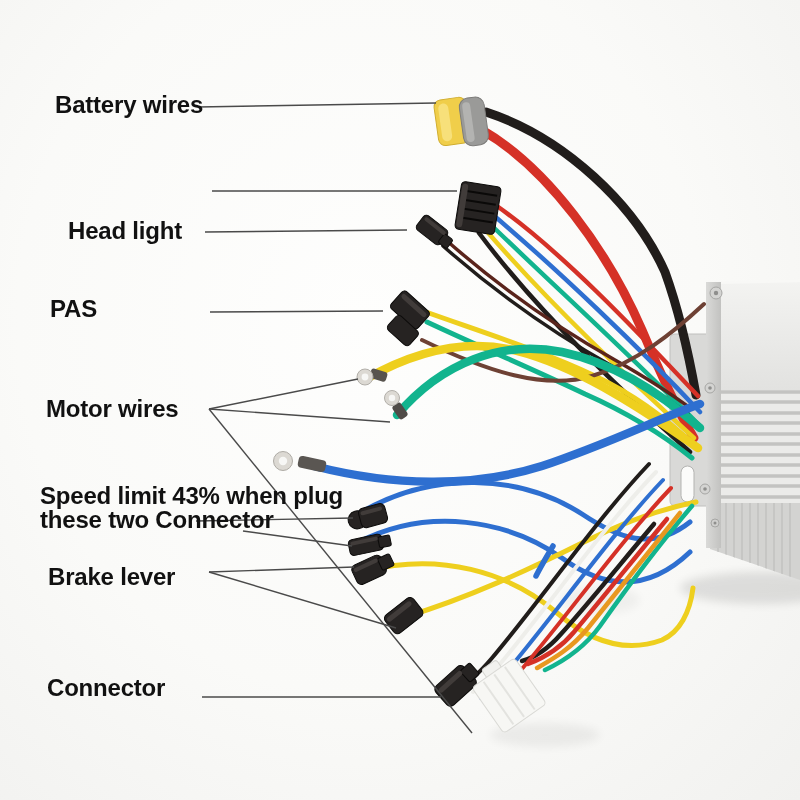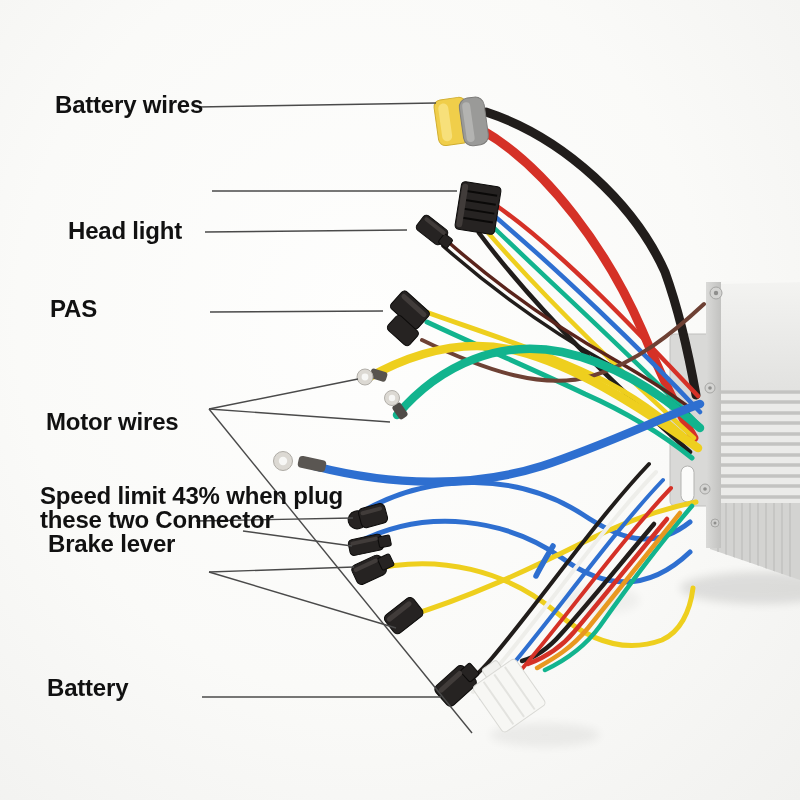"Motor wires" div.label { top: 410px -> 397px }
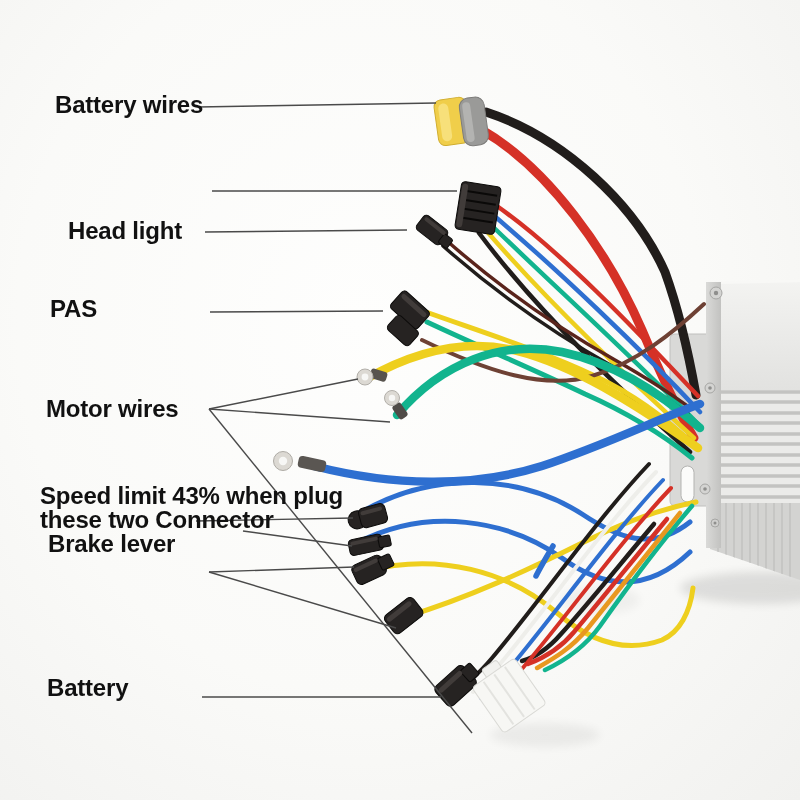"Brake lever" div.label { top: 532px -> 565px }
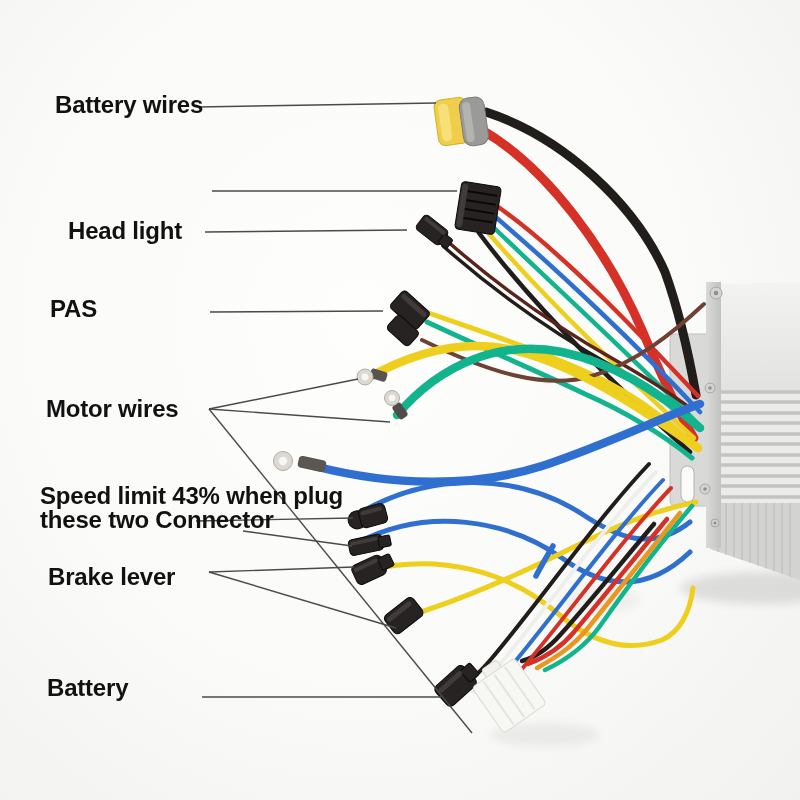"Battery" div.label { text: Battery -> Connector }
